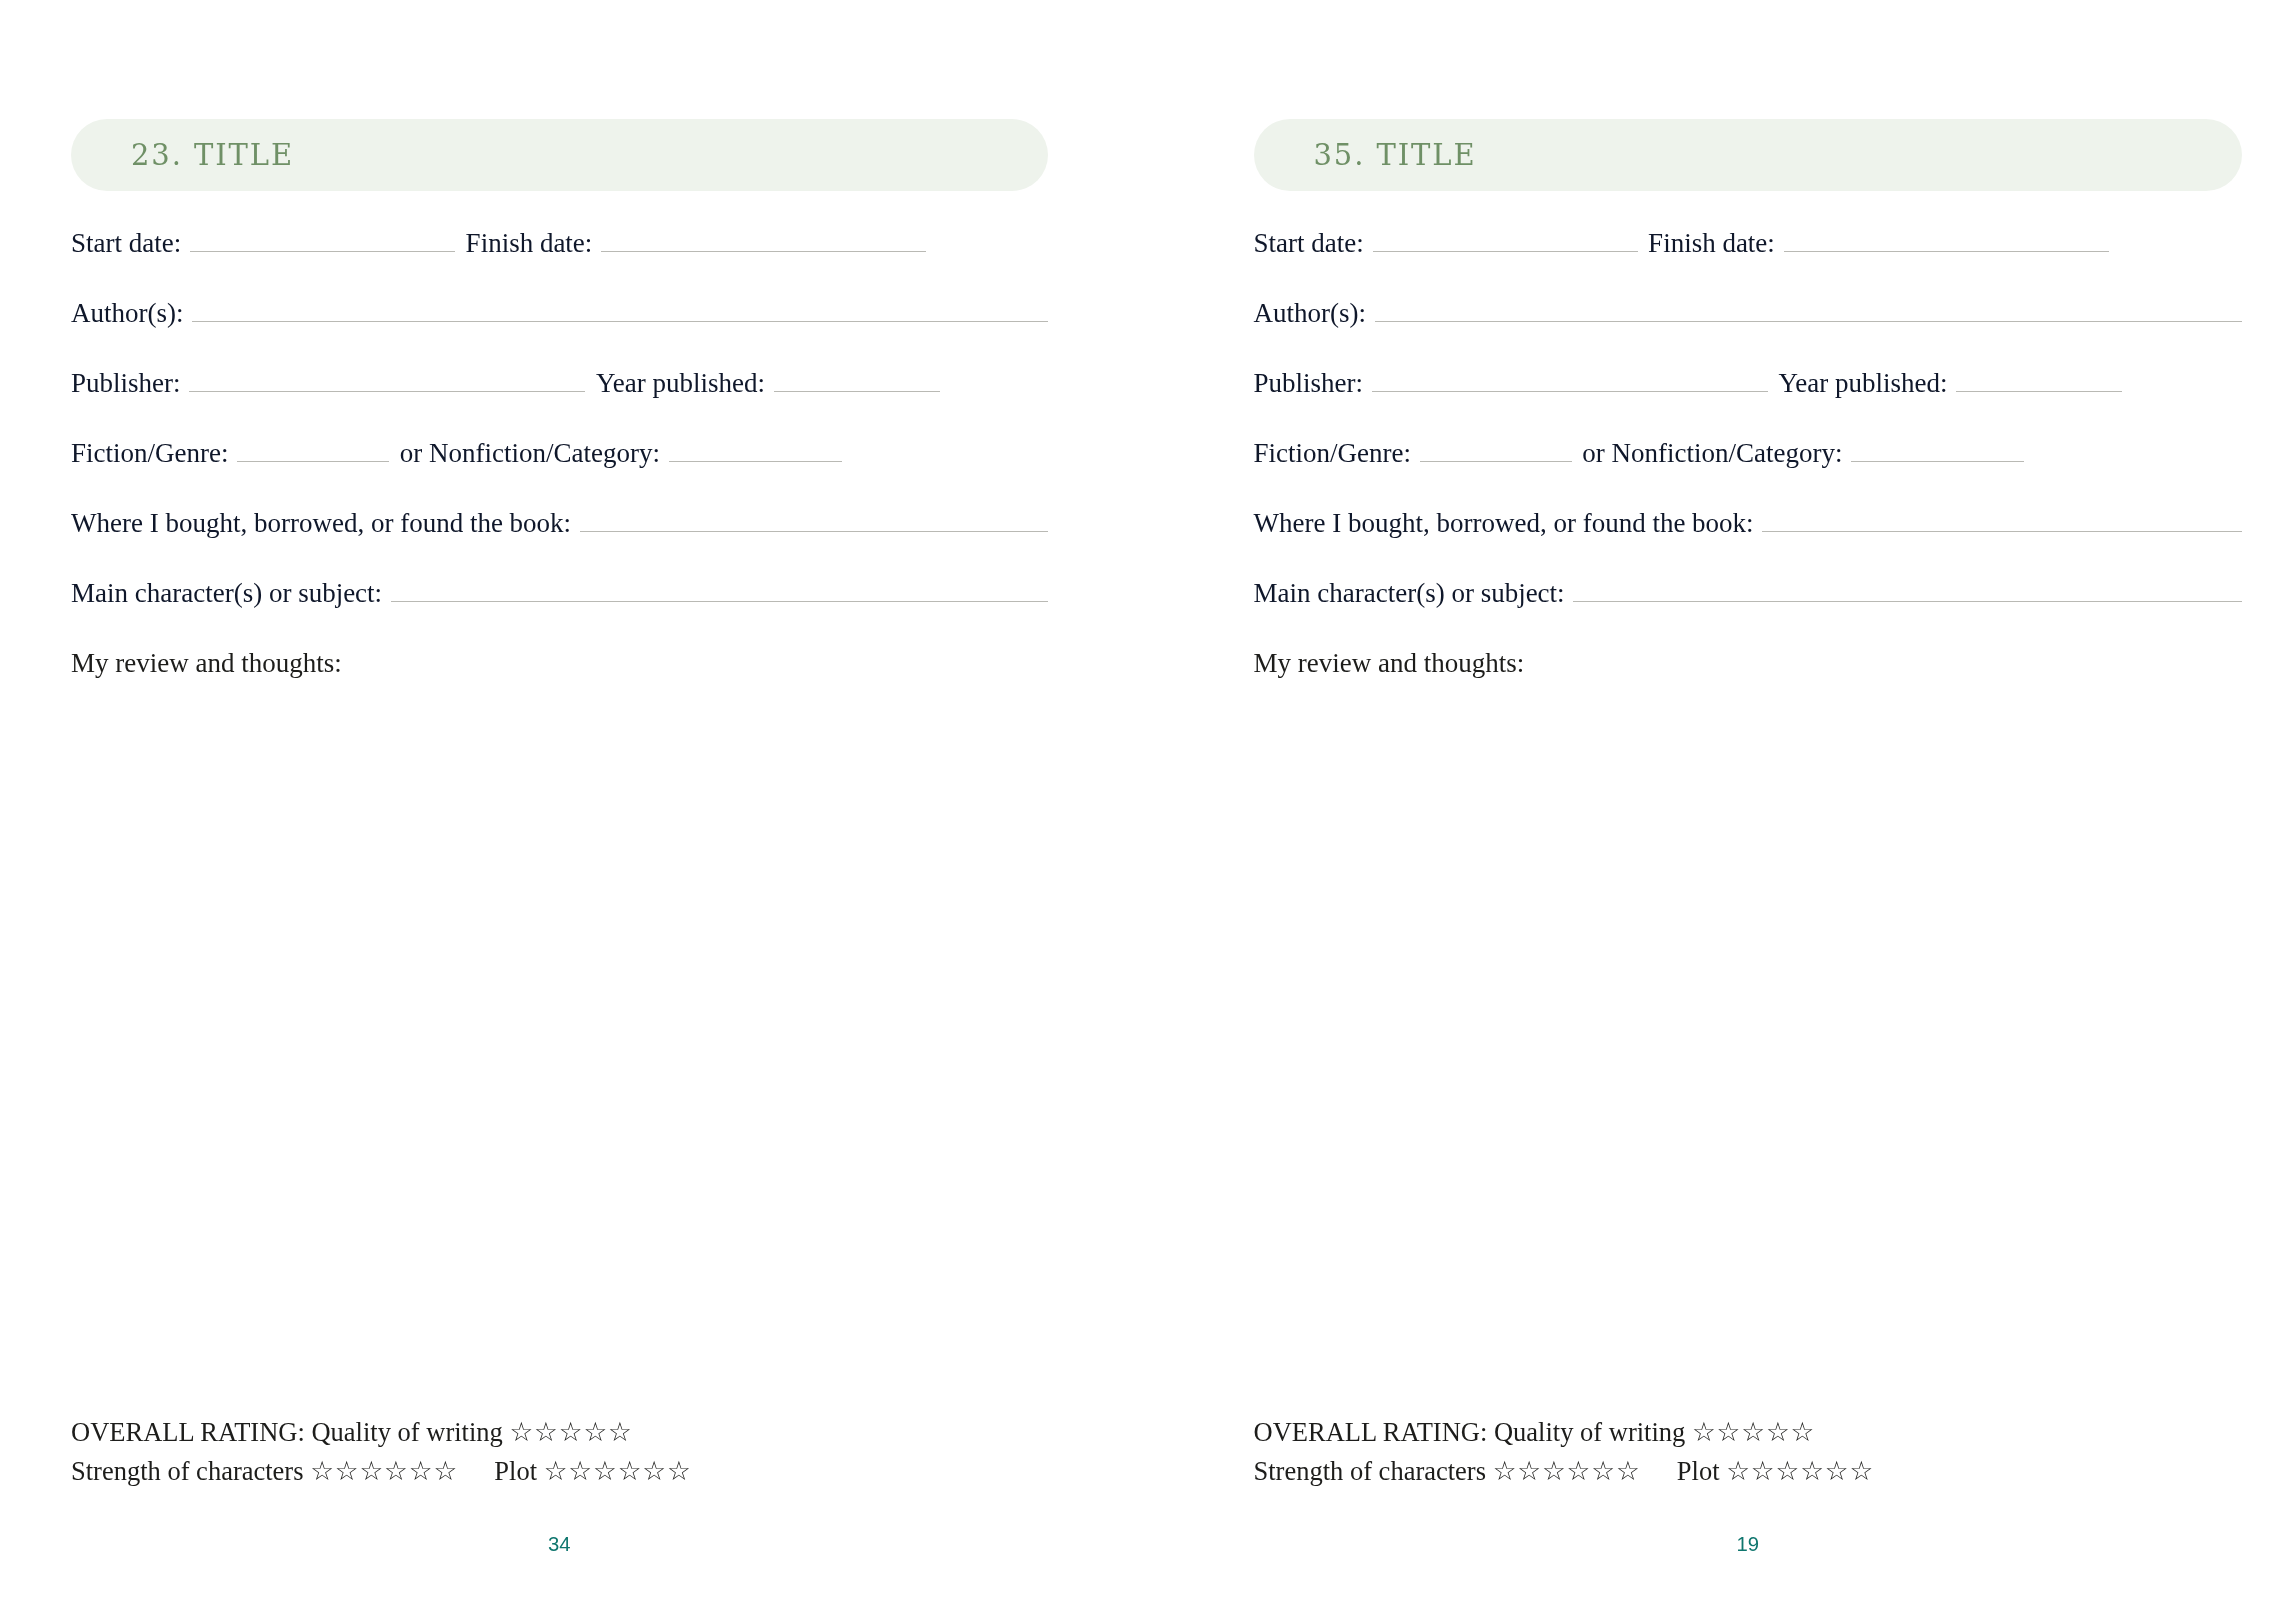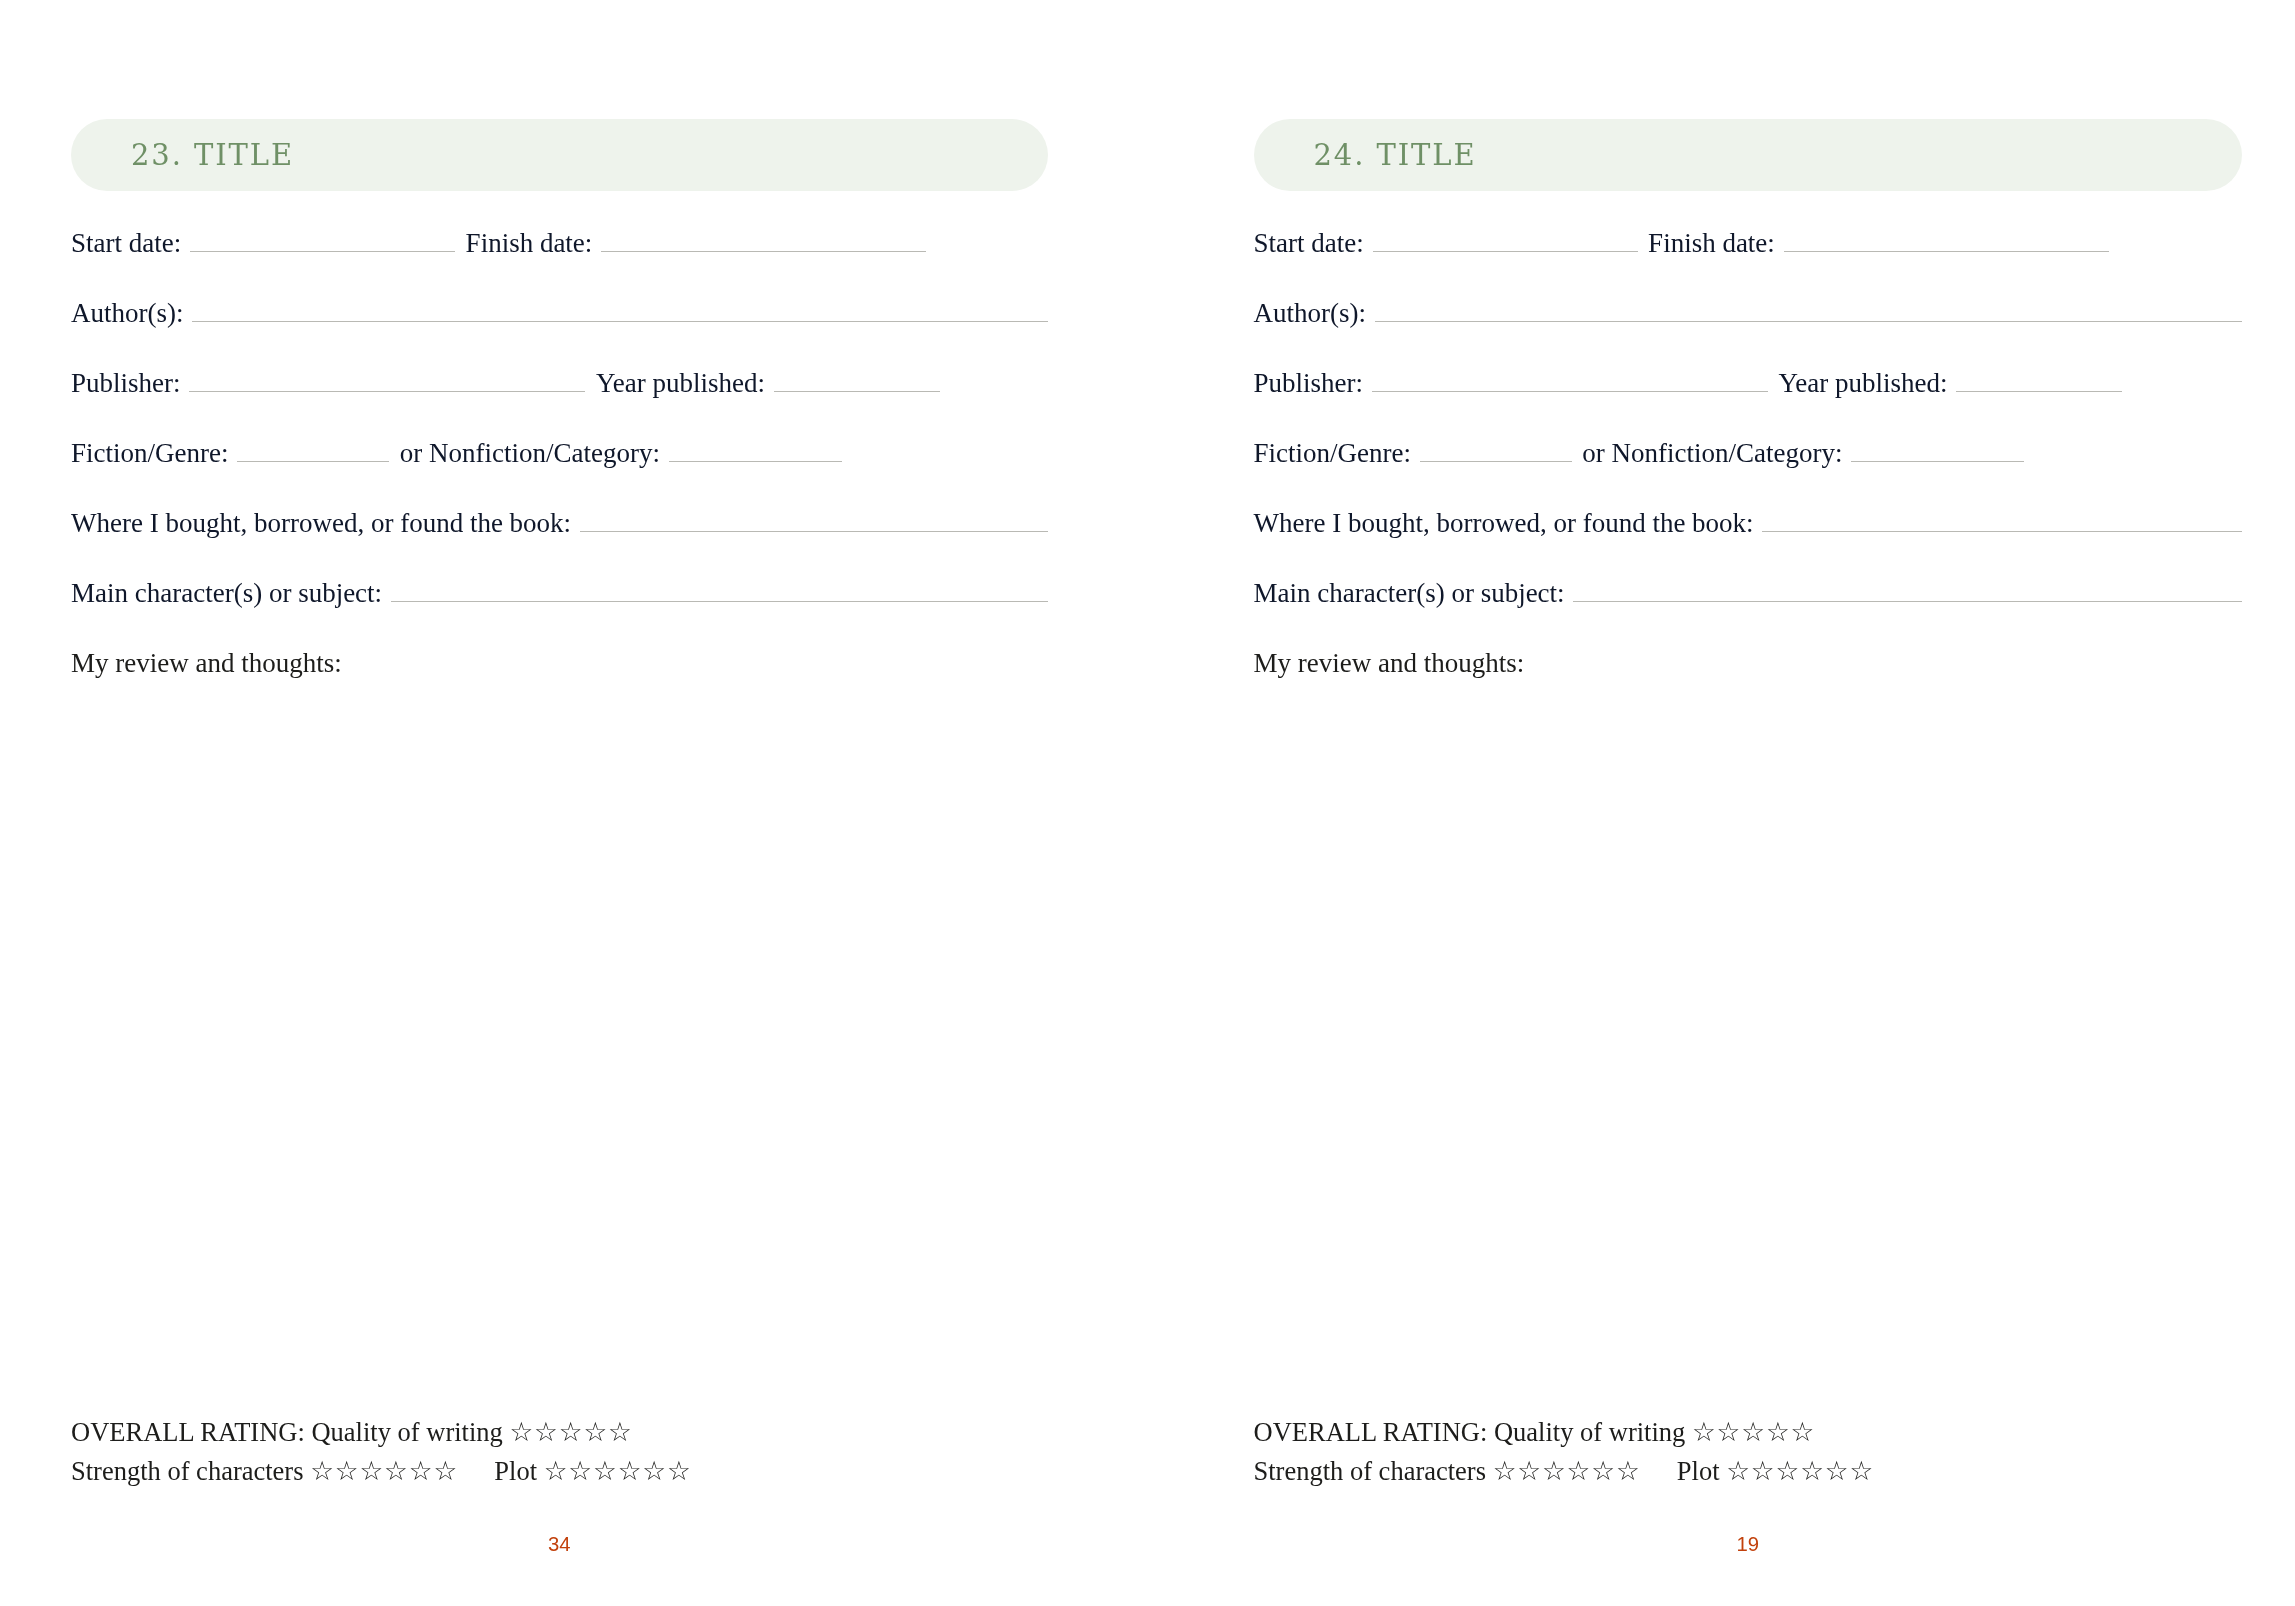"24. TITLE" span.title-bar-text { text: 24 -> 35 }
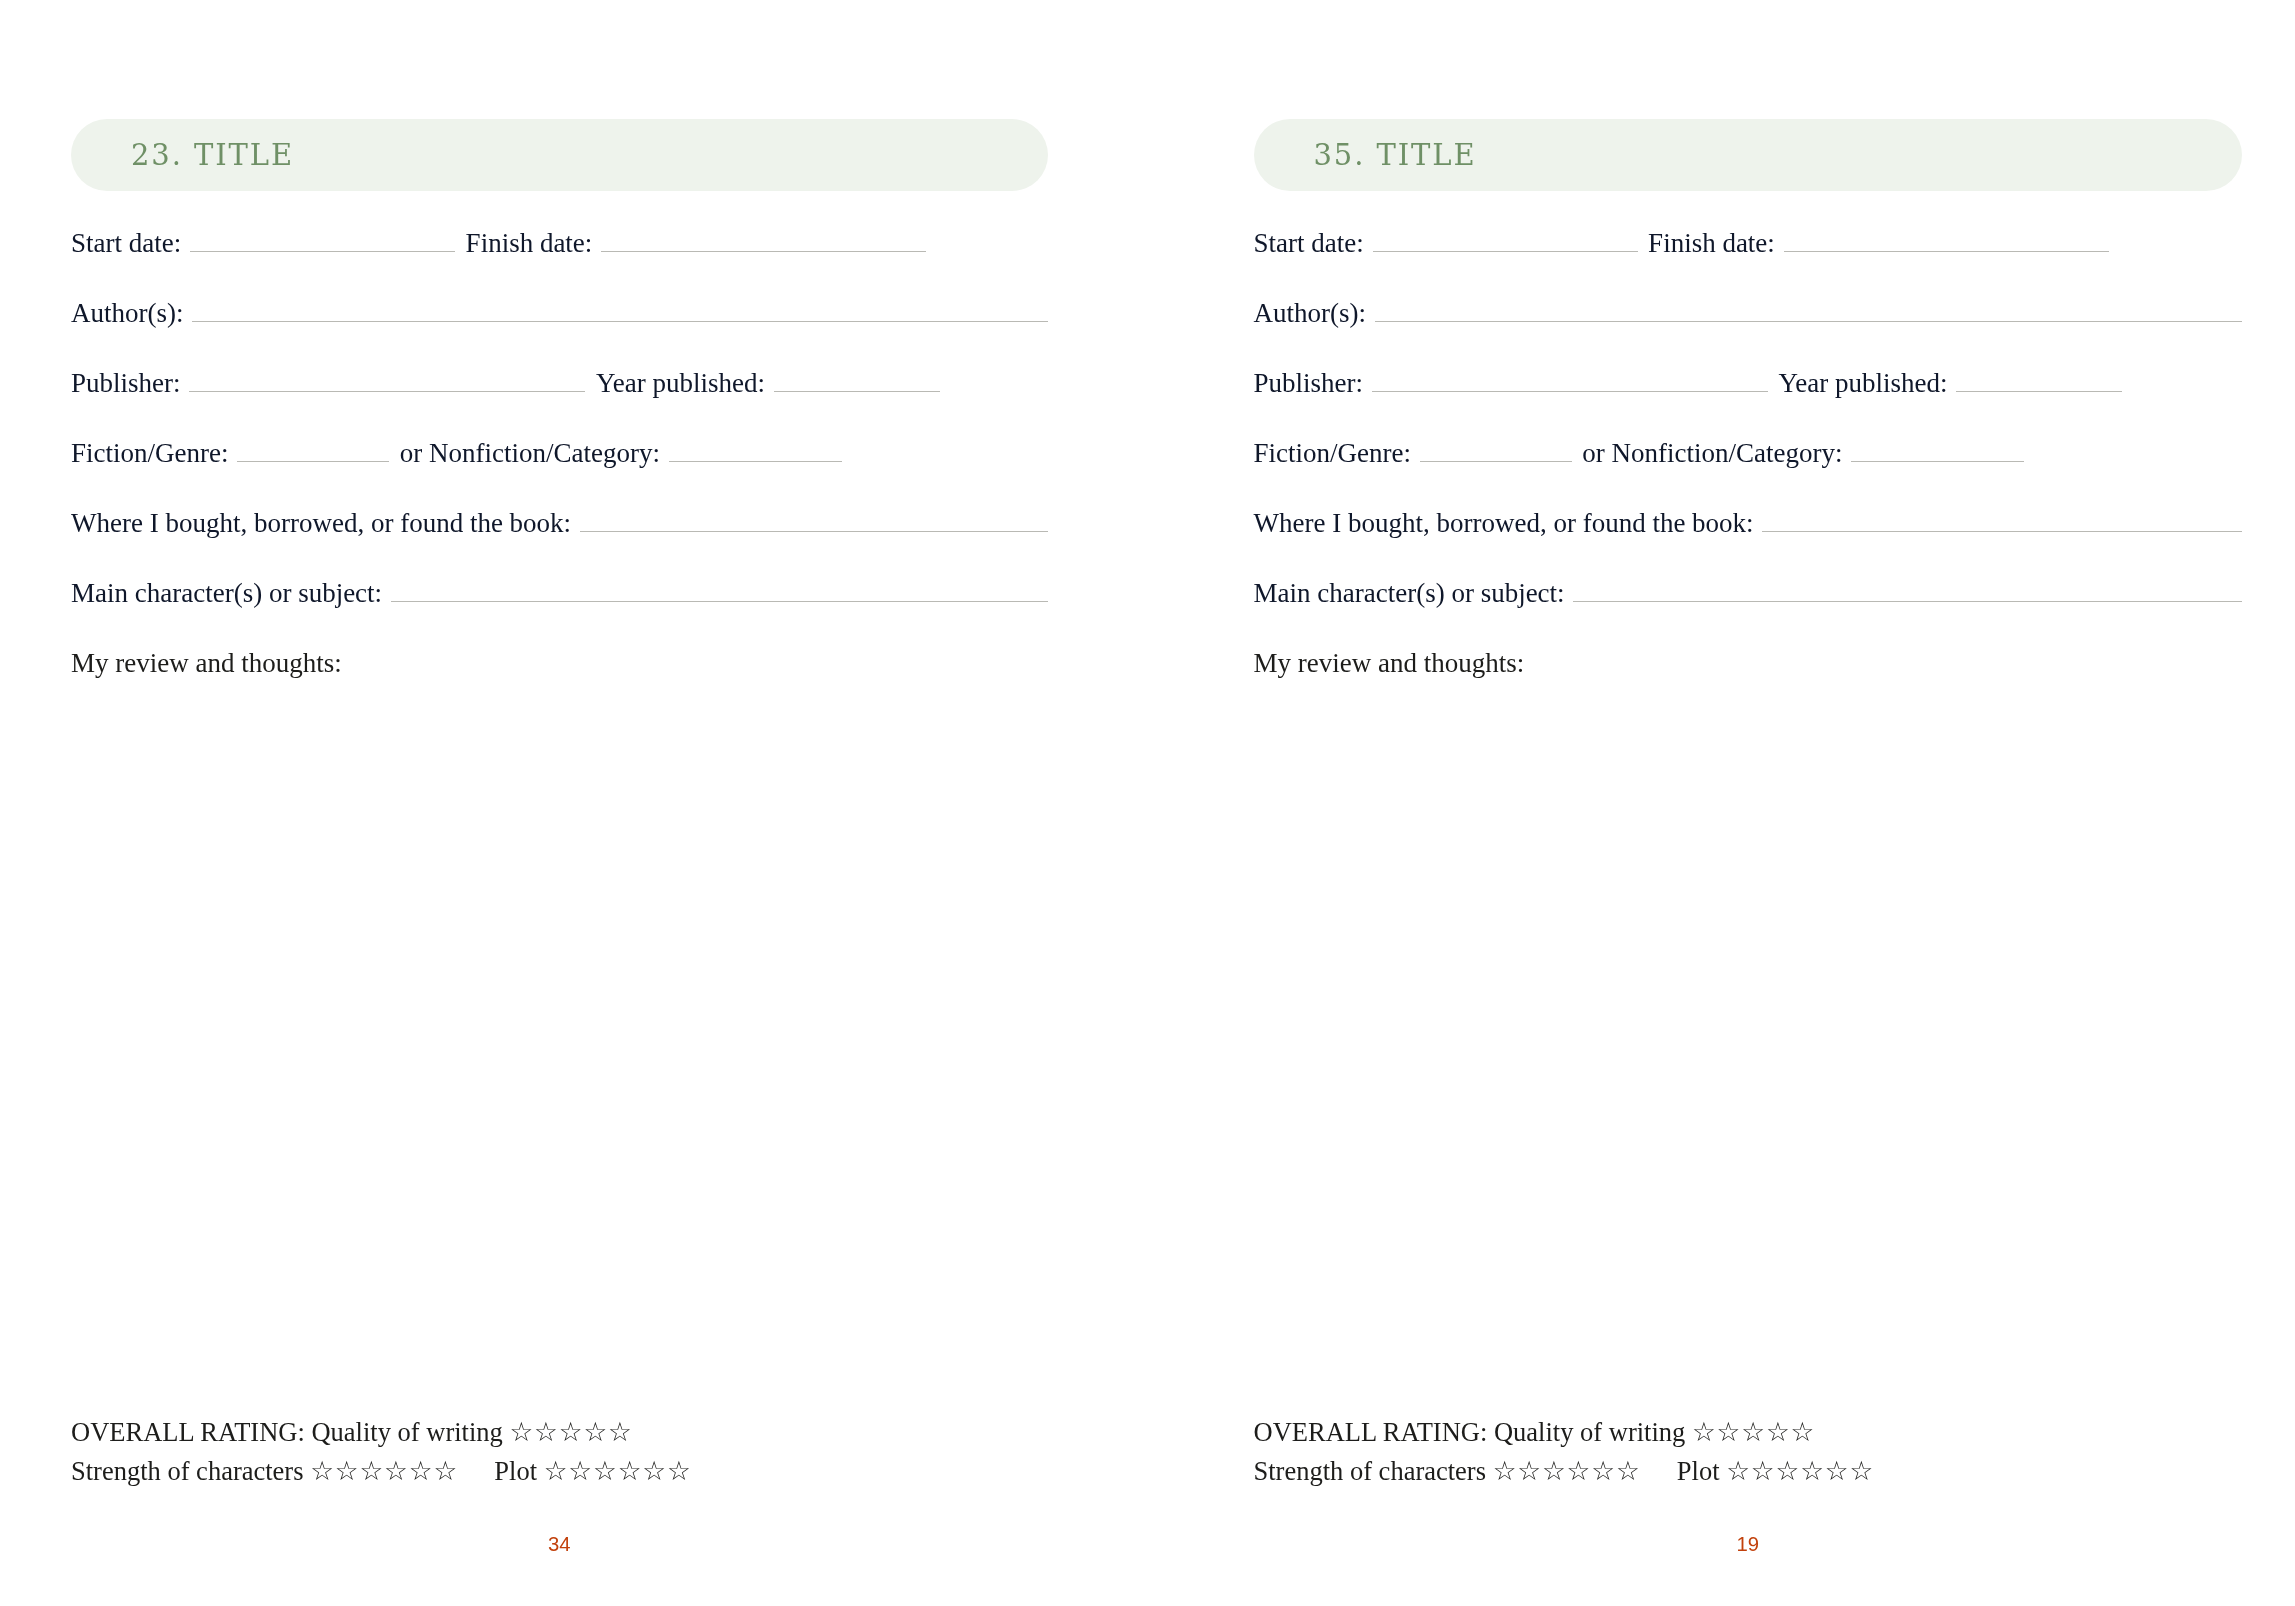"34" .folio { color: #c2410c -> #0f766e }
